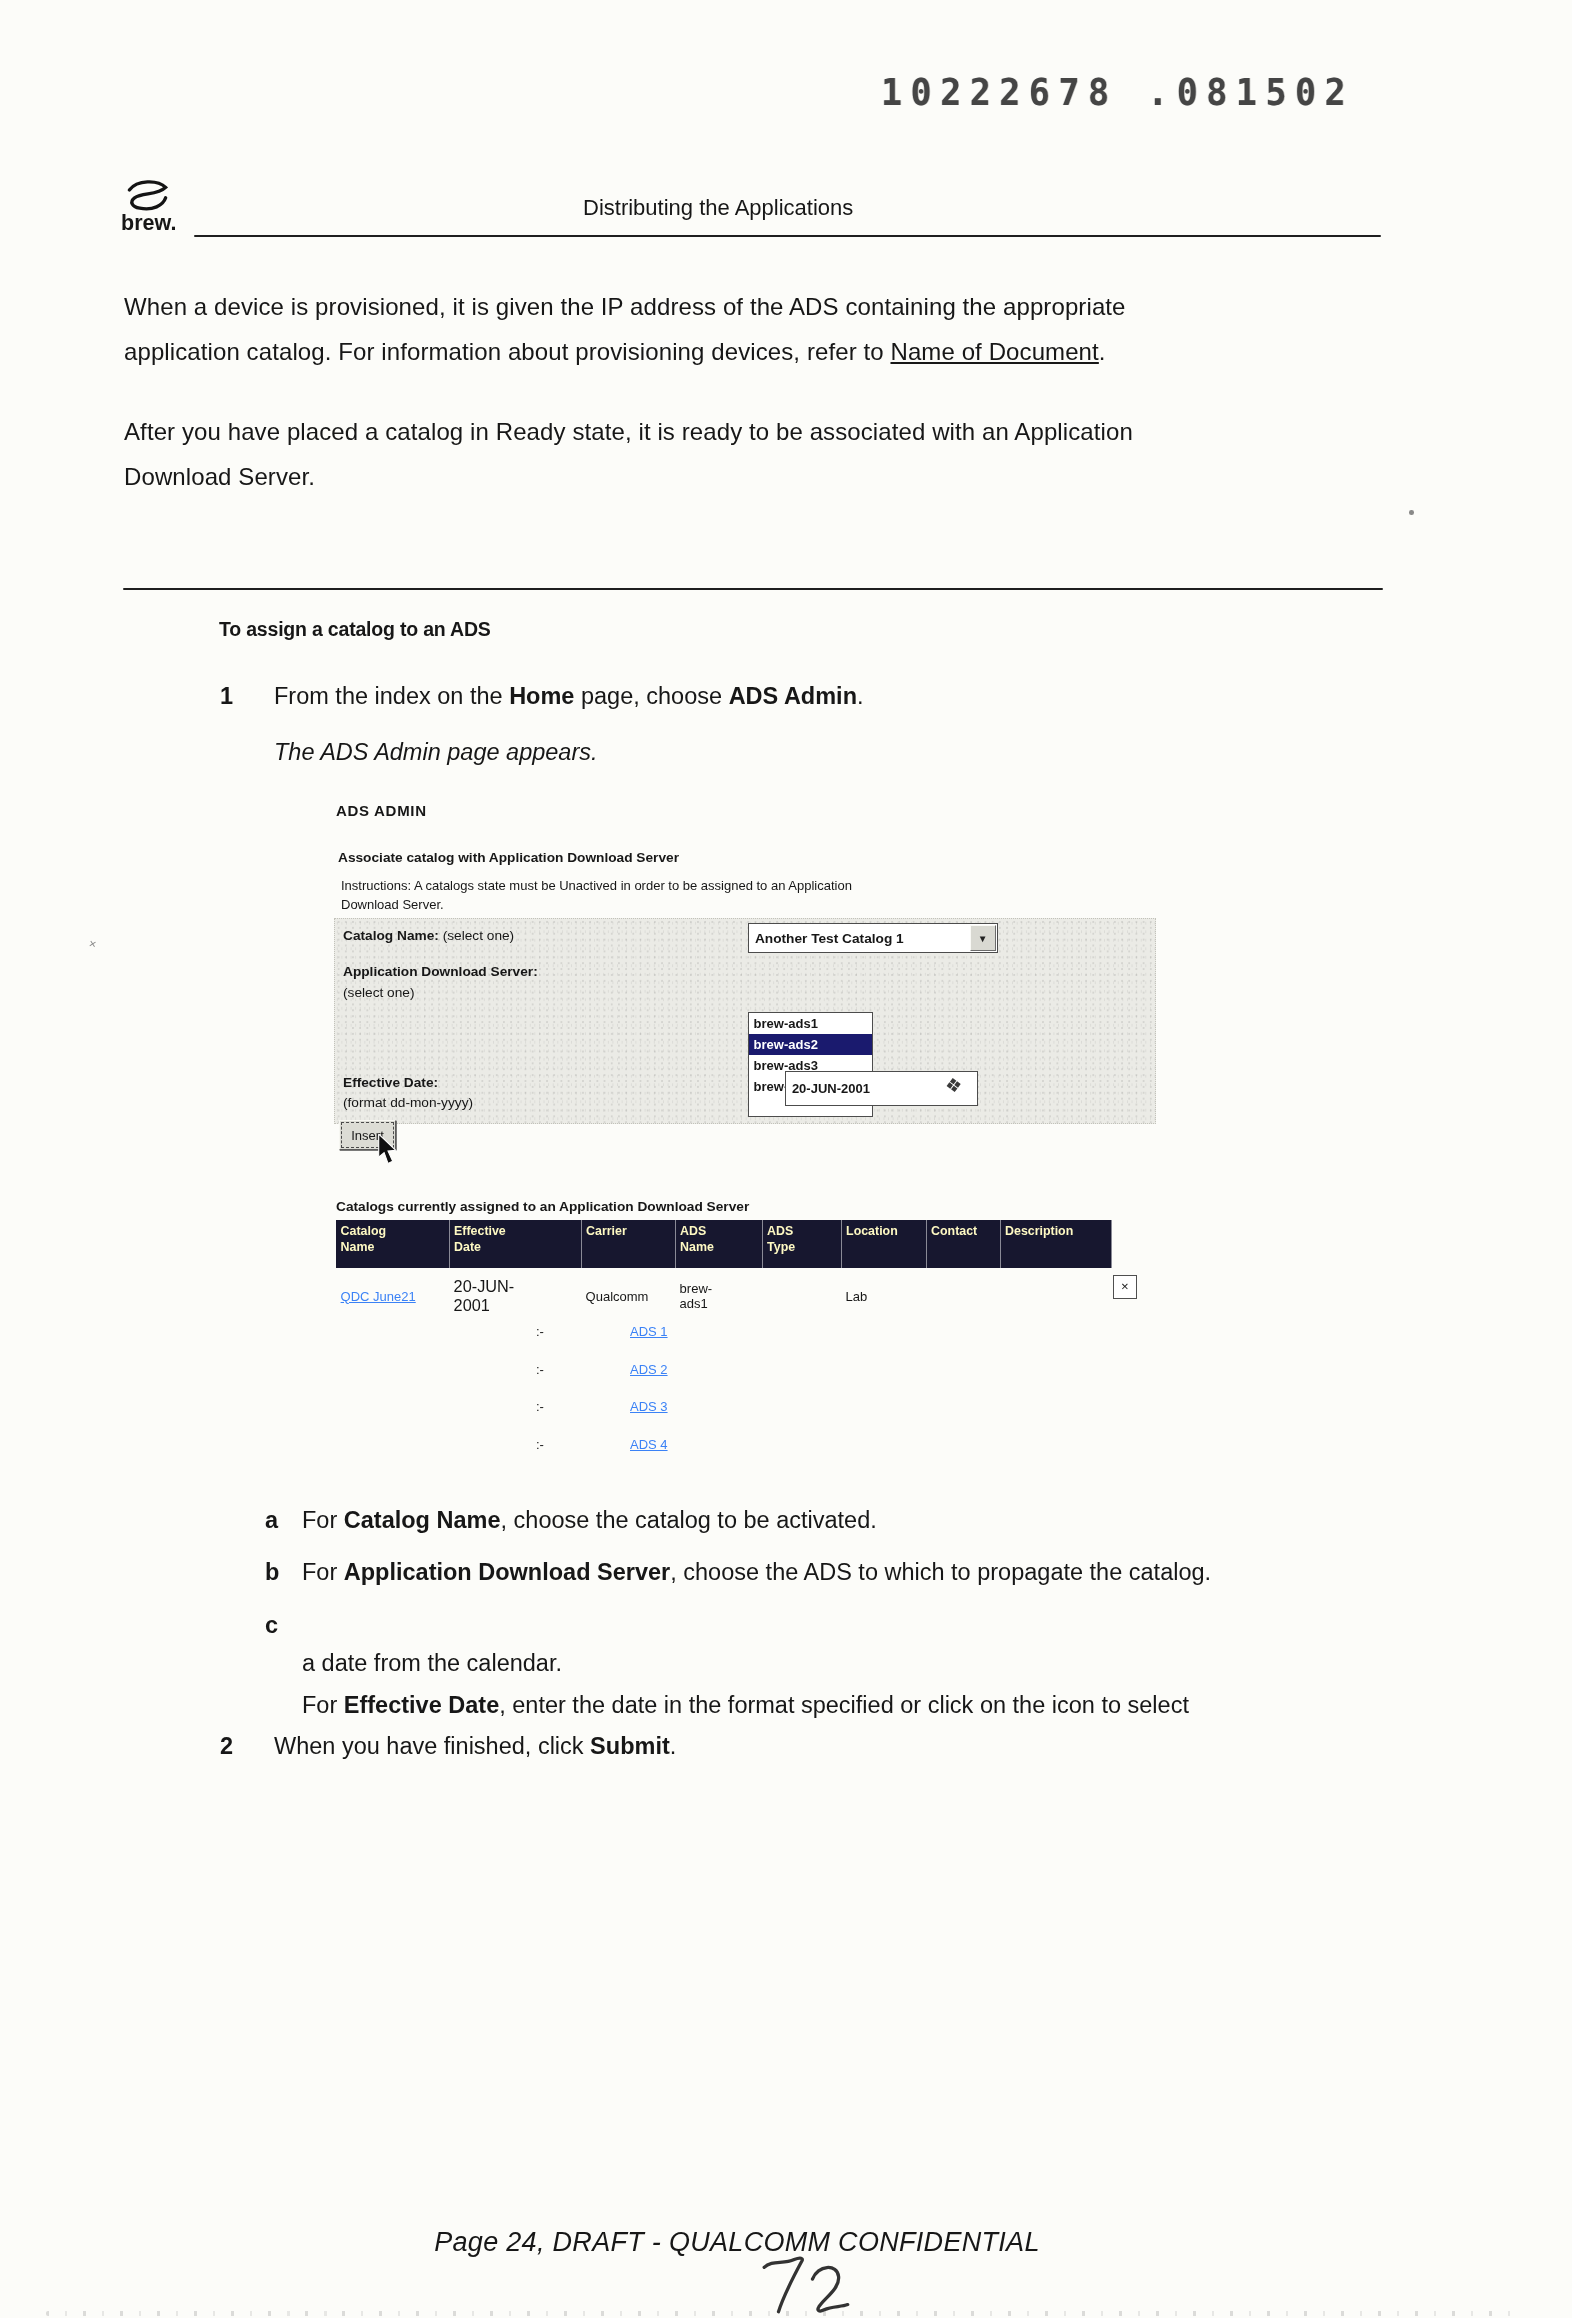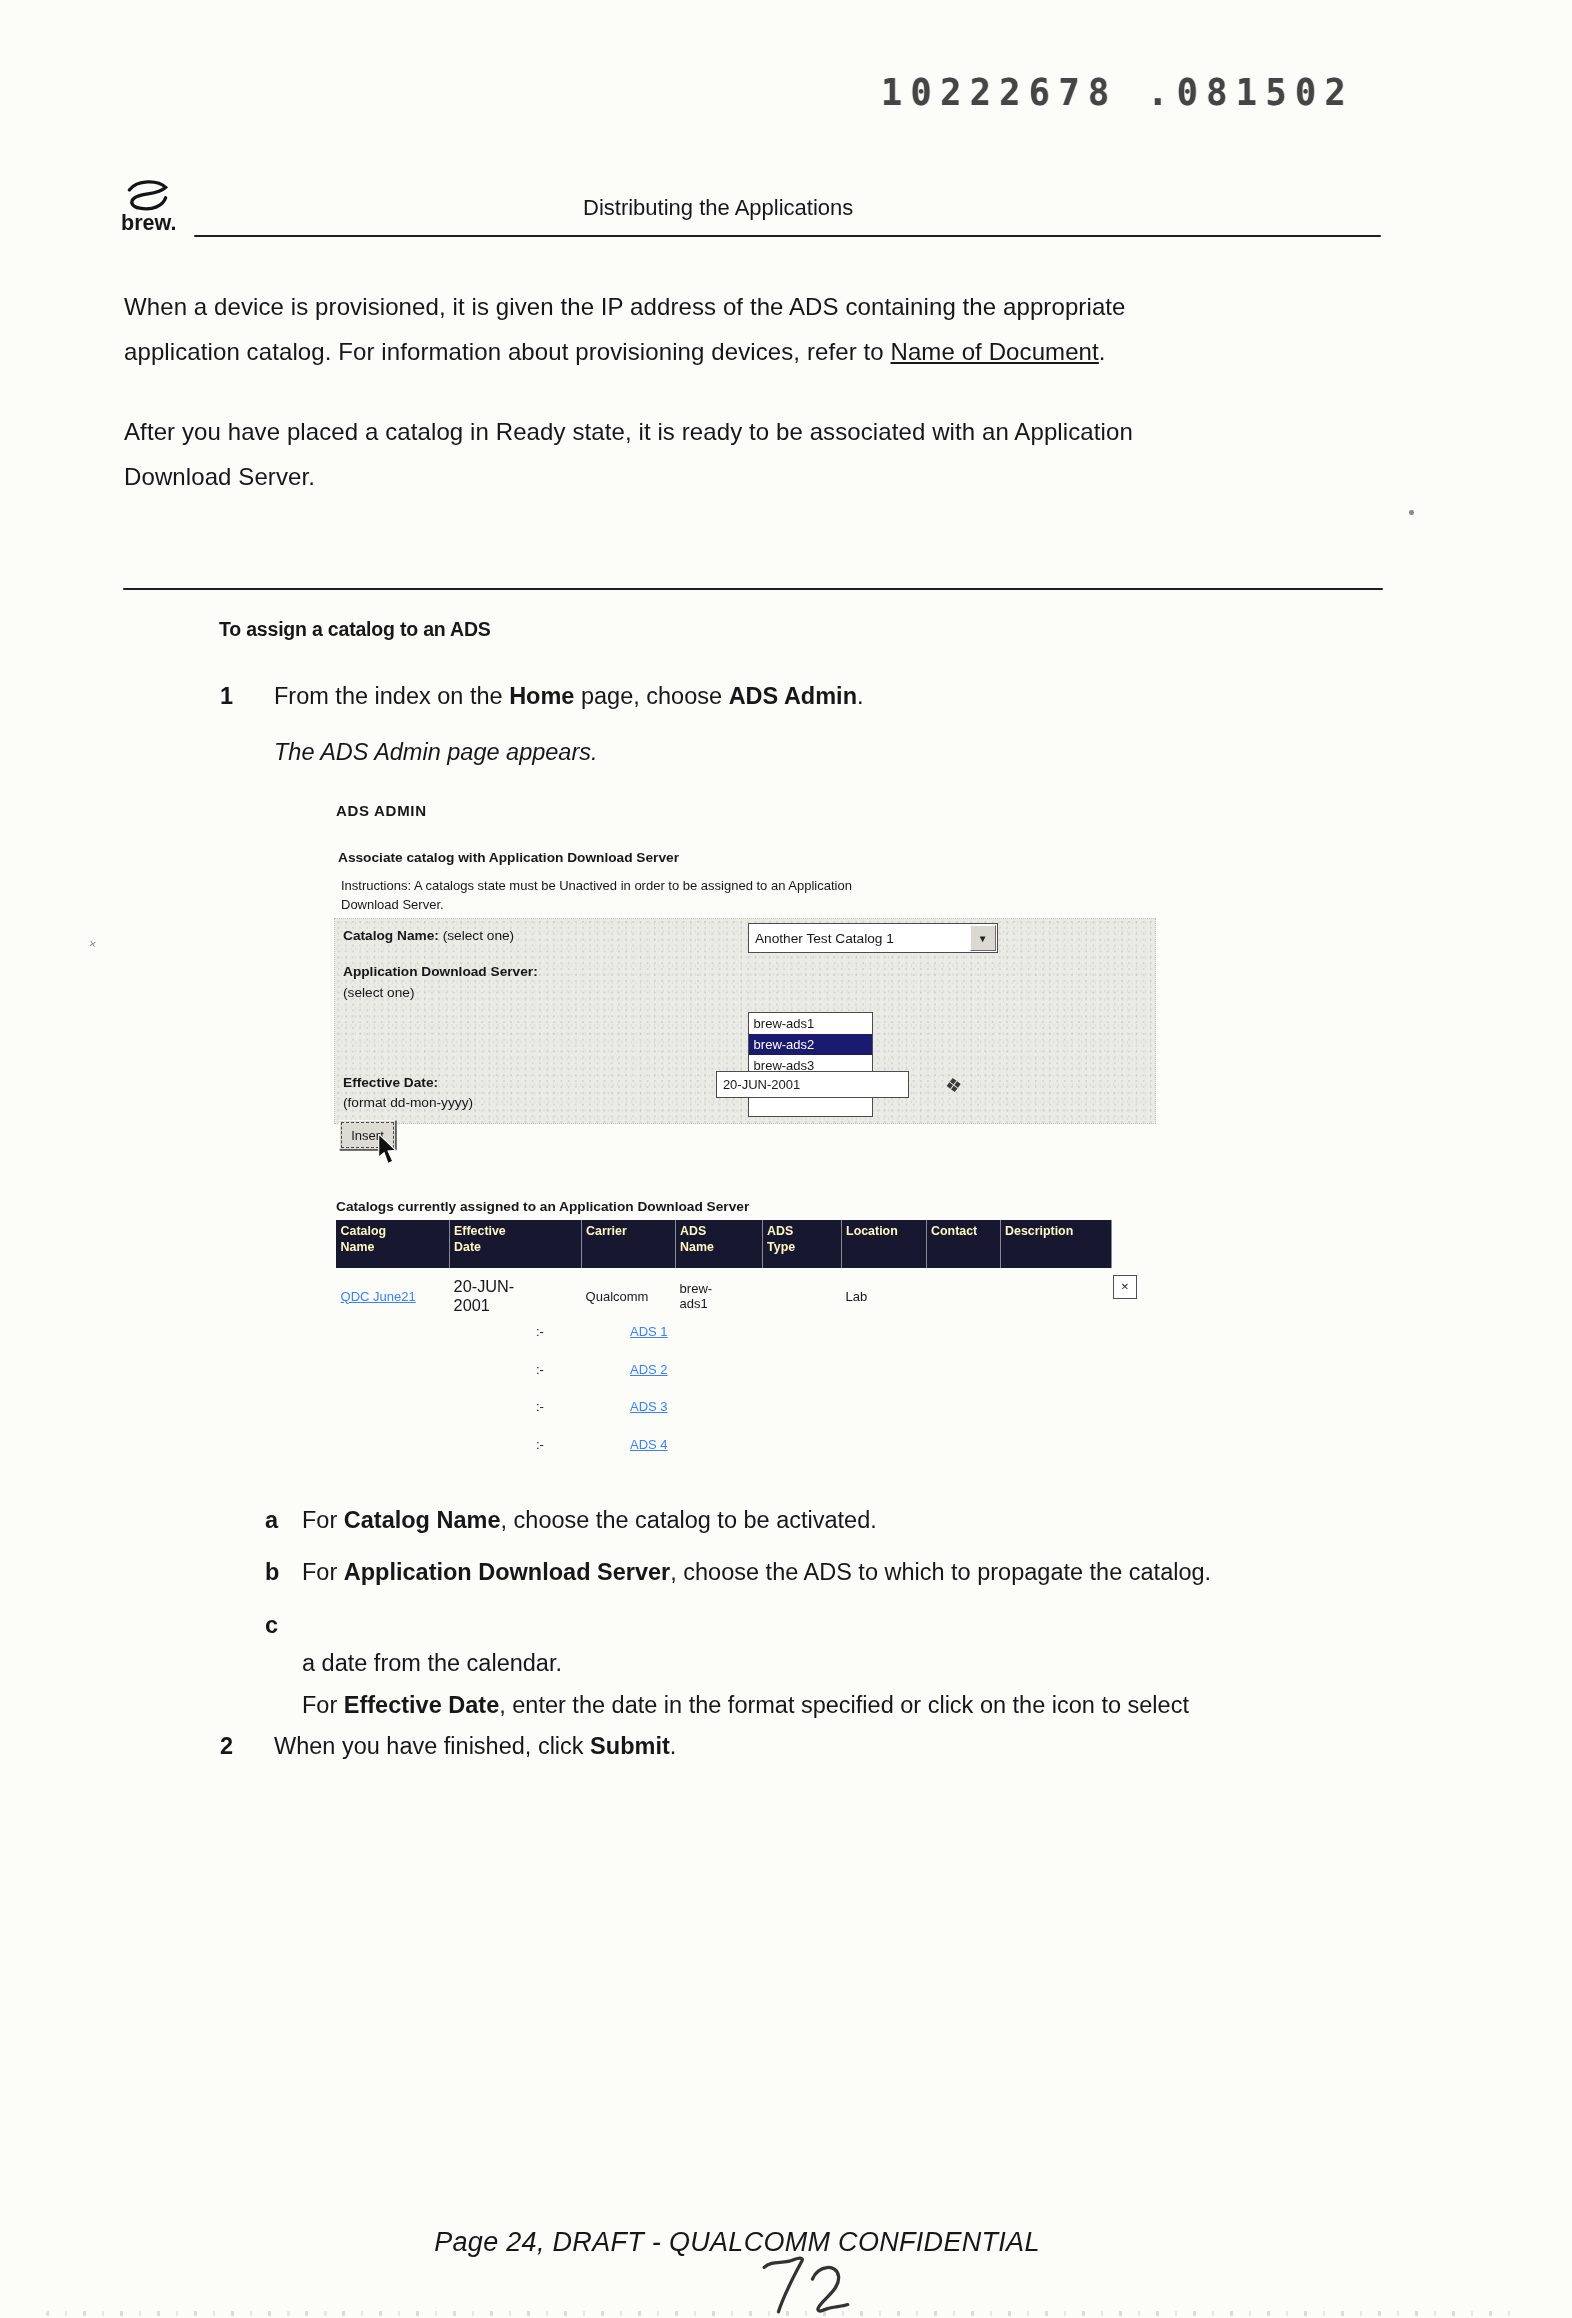"Another Test Catalog 1" .ctl { font-weight: none -> bold }
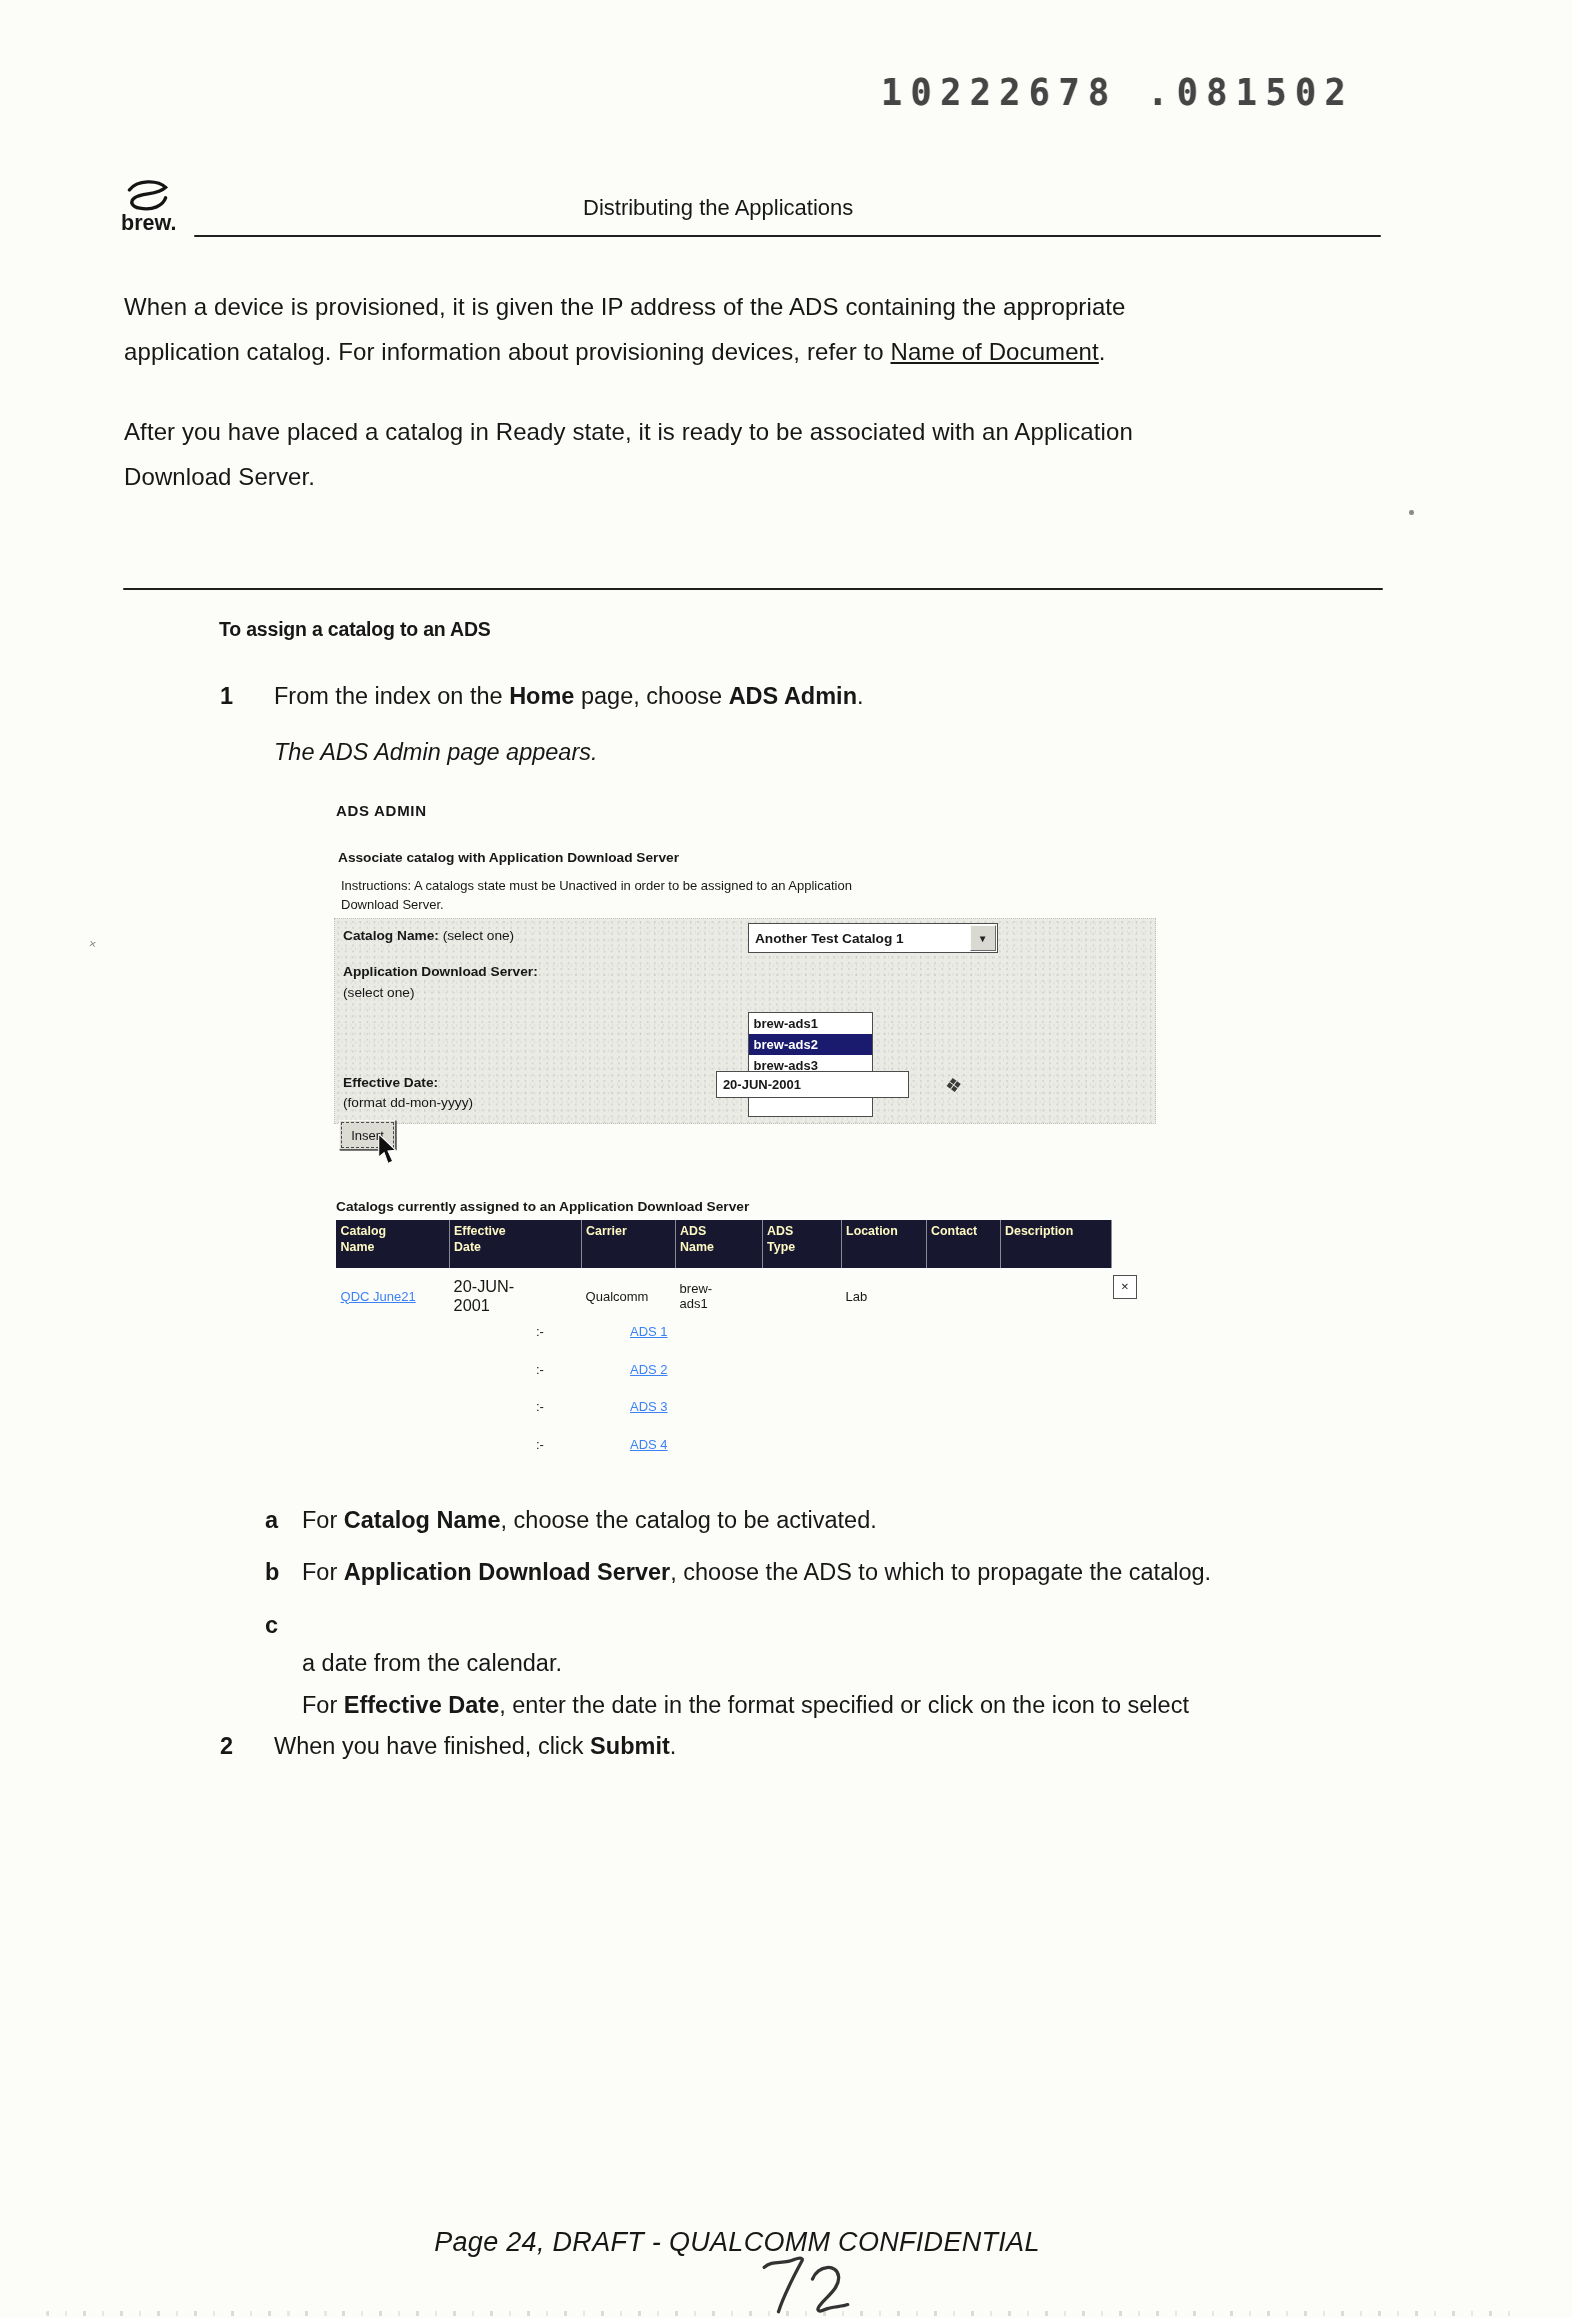"20-JUN-2001" div.abs { height: 27px -> 35px; left: 716px -> 785px }
